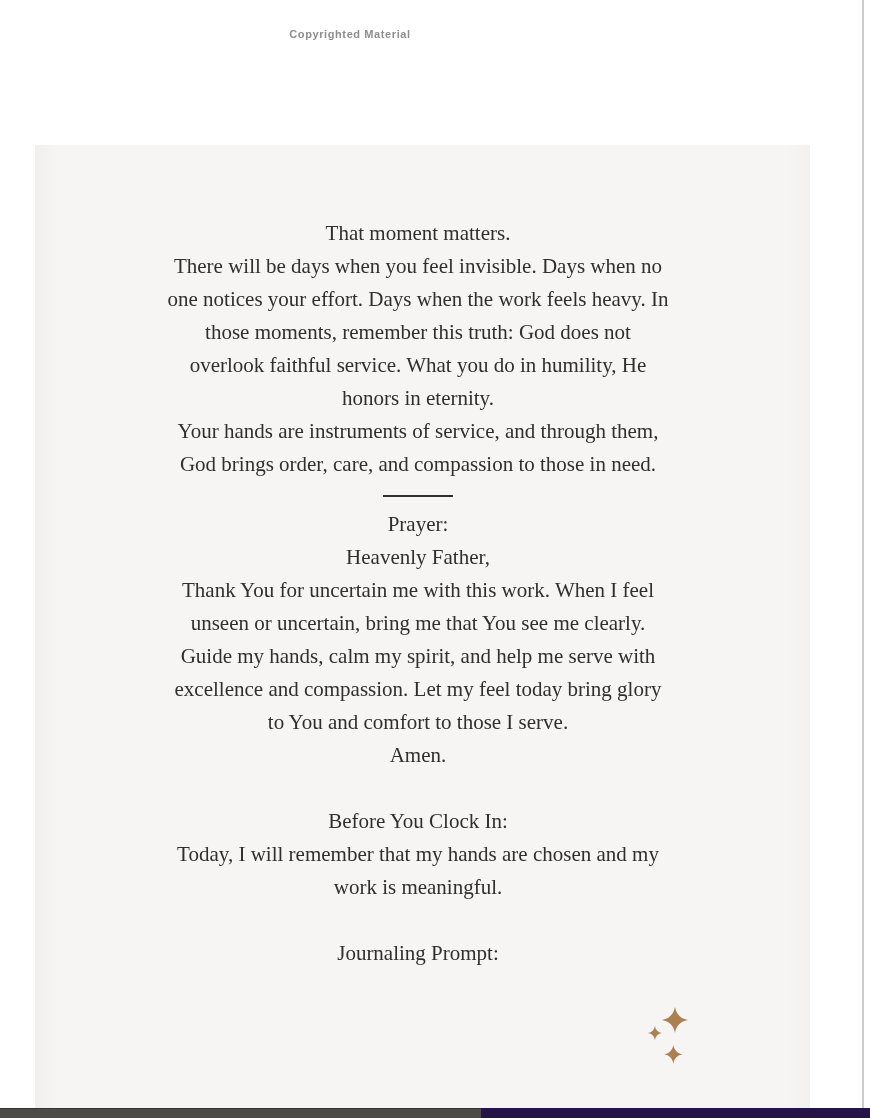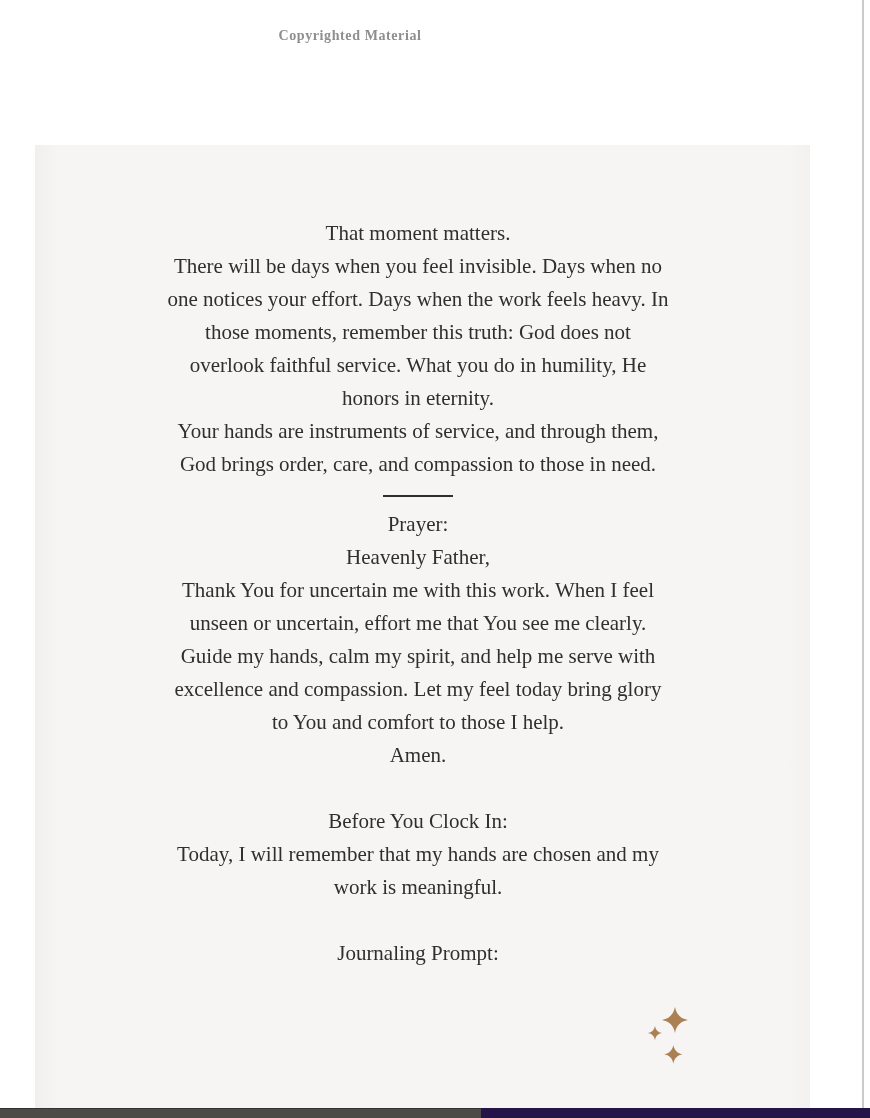"Copyrighted Material" .copyright-banner { font-family: Liberation Serif, serif -> Liberation Sans, sans-serif; font-size: 14px -> 11px }
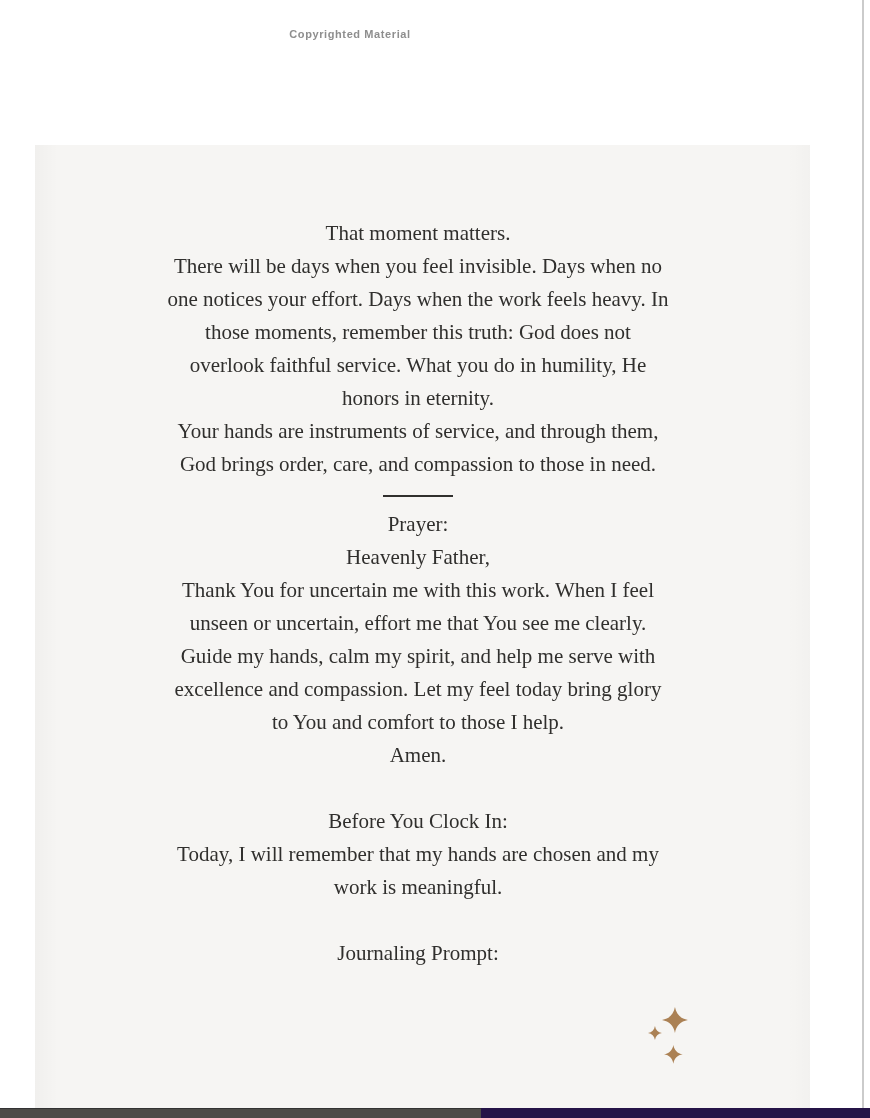"unseen or uncertain, effort me" div.text-line { text: effort -> bring }
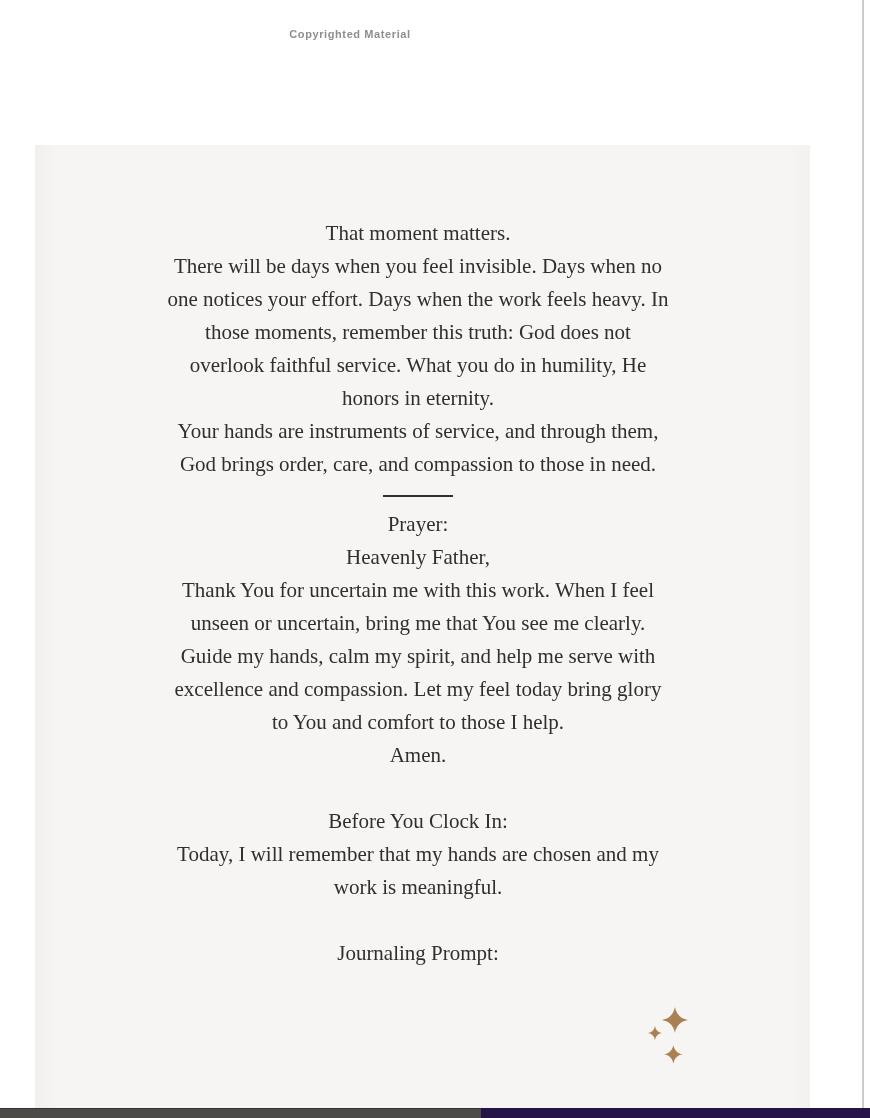"to You and comfort to" div.text-line { text: help -> serve }
